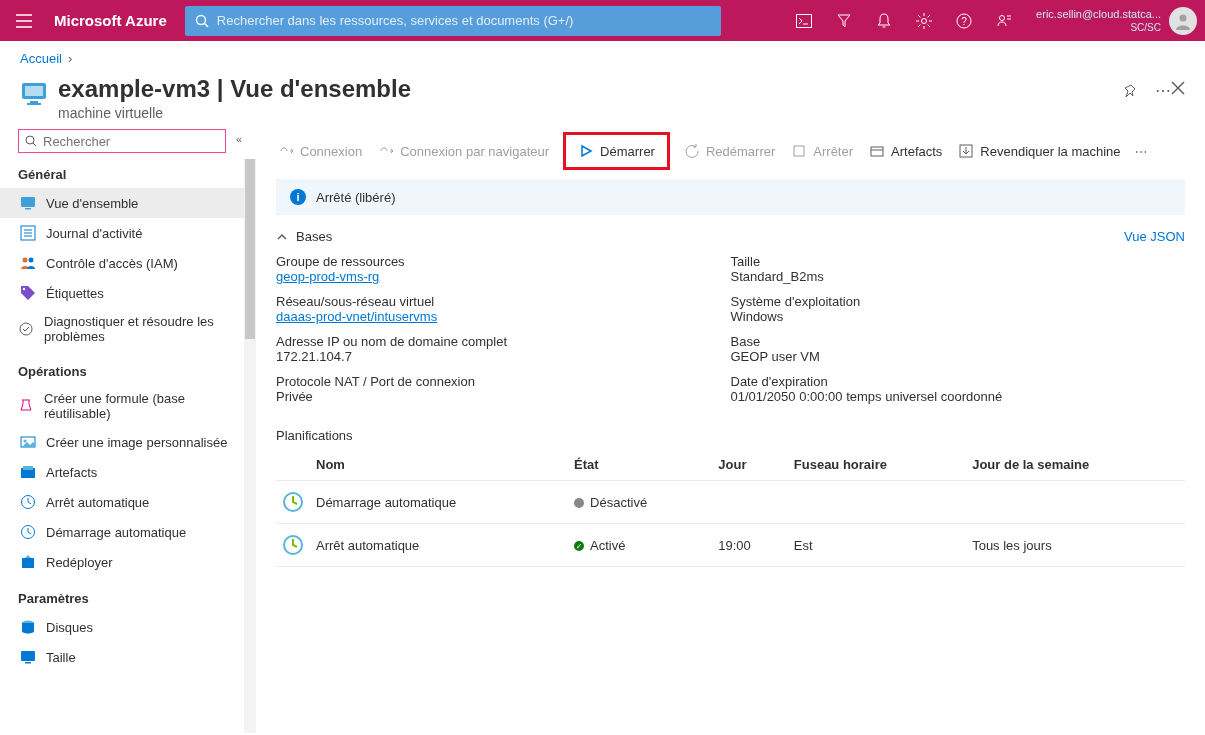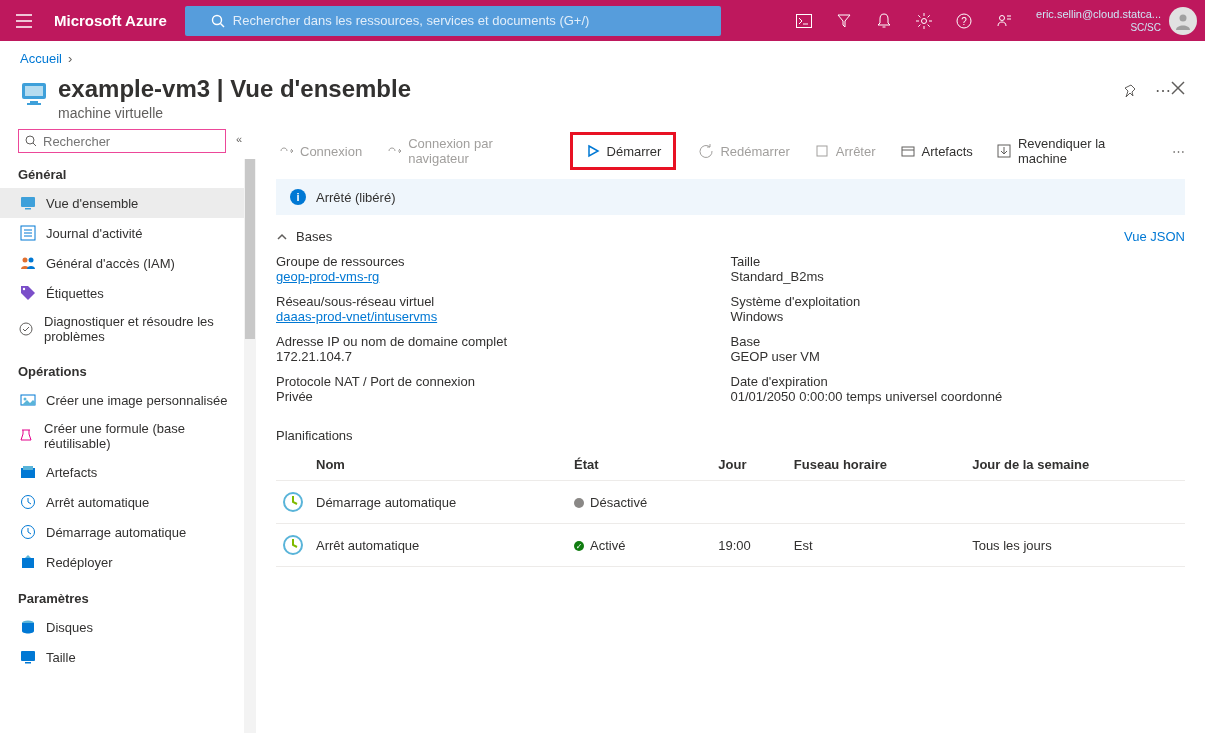"Rechercher dans les ressources, services" .search-box { padding: 0 26px -> 0 10px }
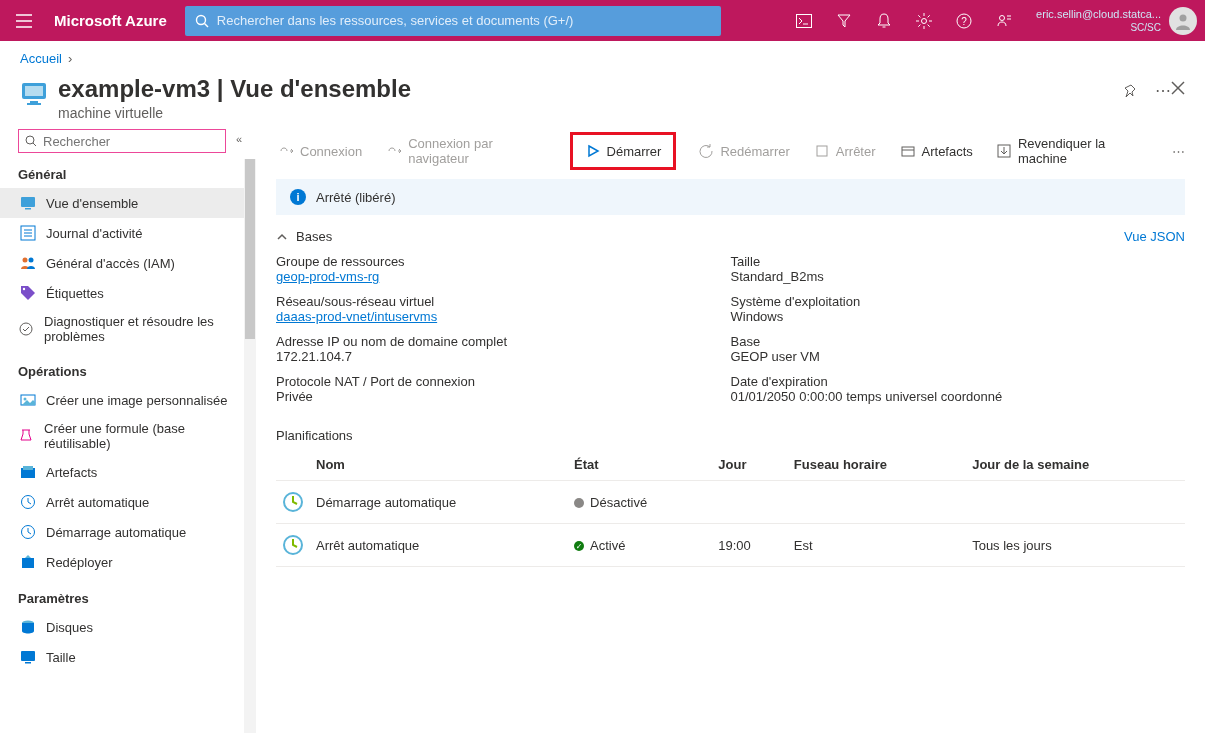"Connexion" .toolbar { gap: 20px -> 12px }
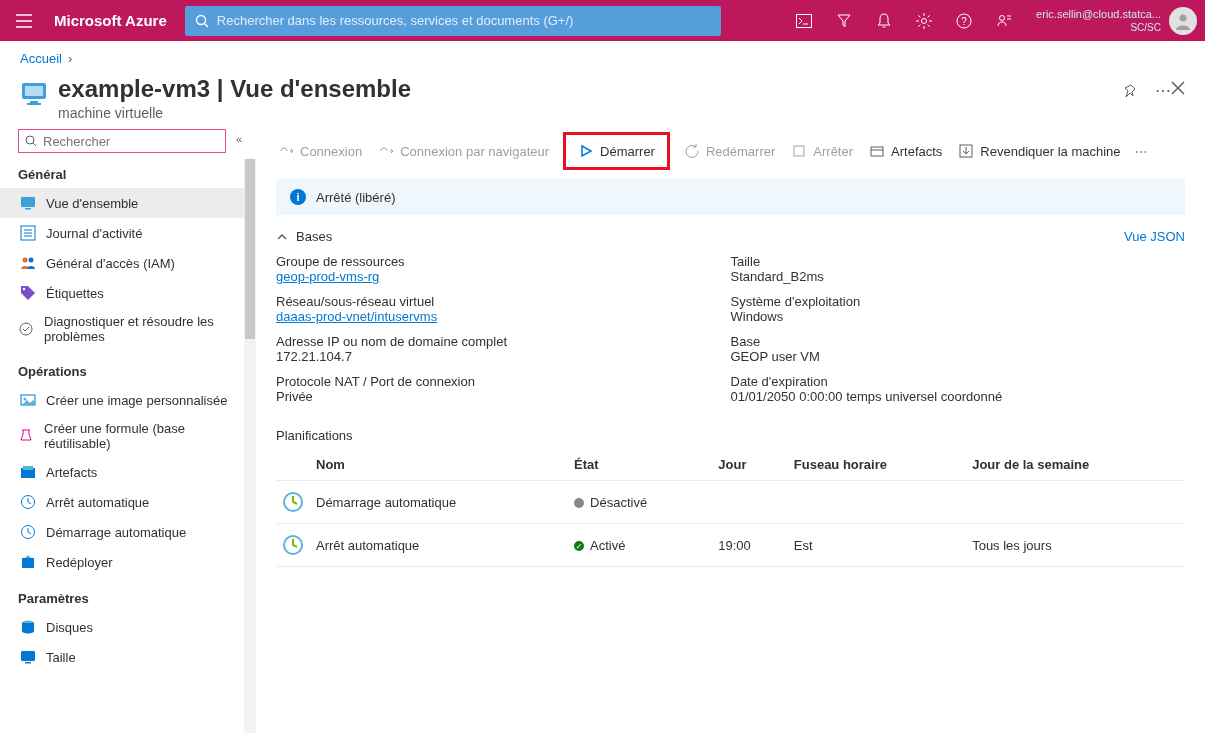"Général d'accès (IAM)" span.lbl { text: Général -> Contrôle }
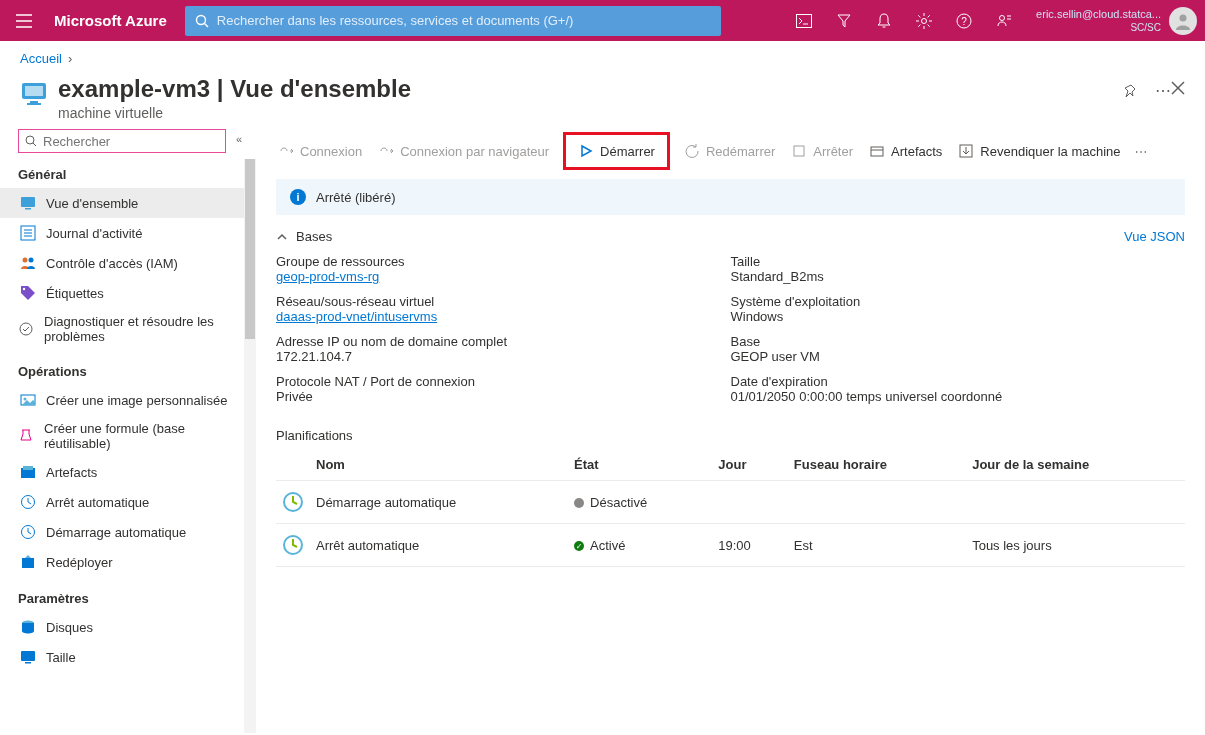"Créer une image personnalisée" div.sidebar-item { order: before "Créer une formule (base réutilisable)" -> after "Créer une formule (base réutilisable)" }
